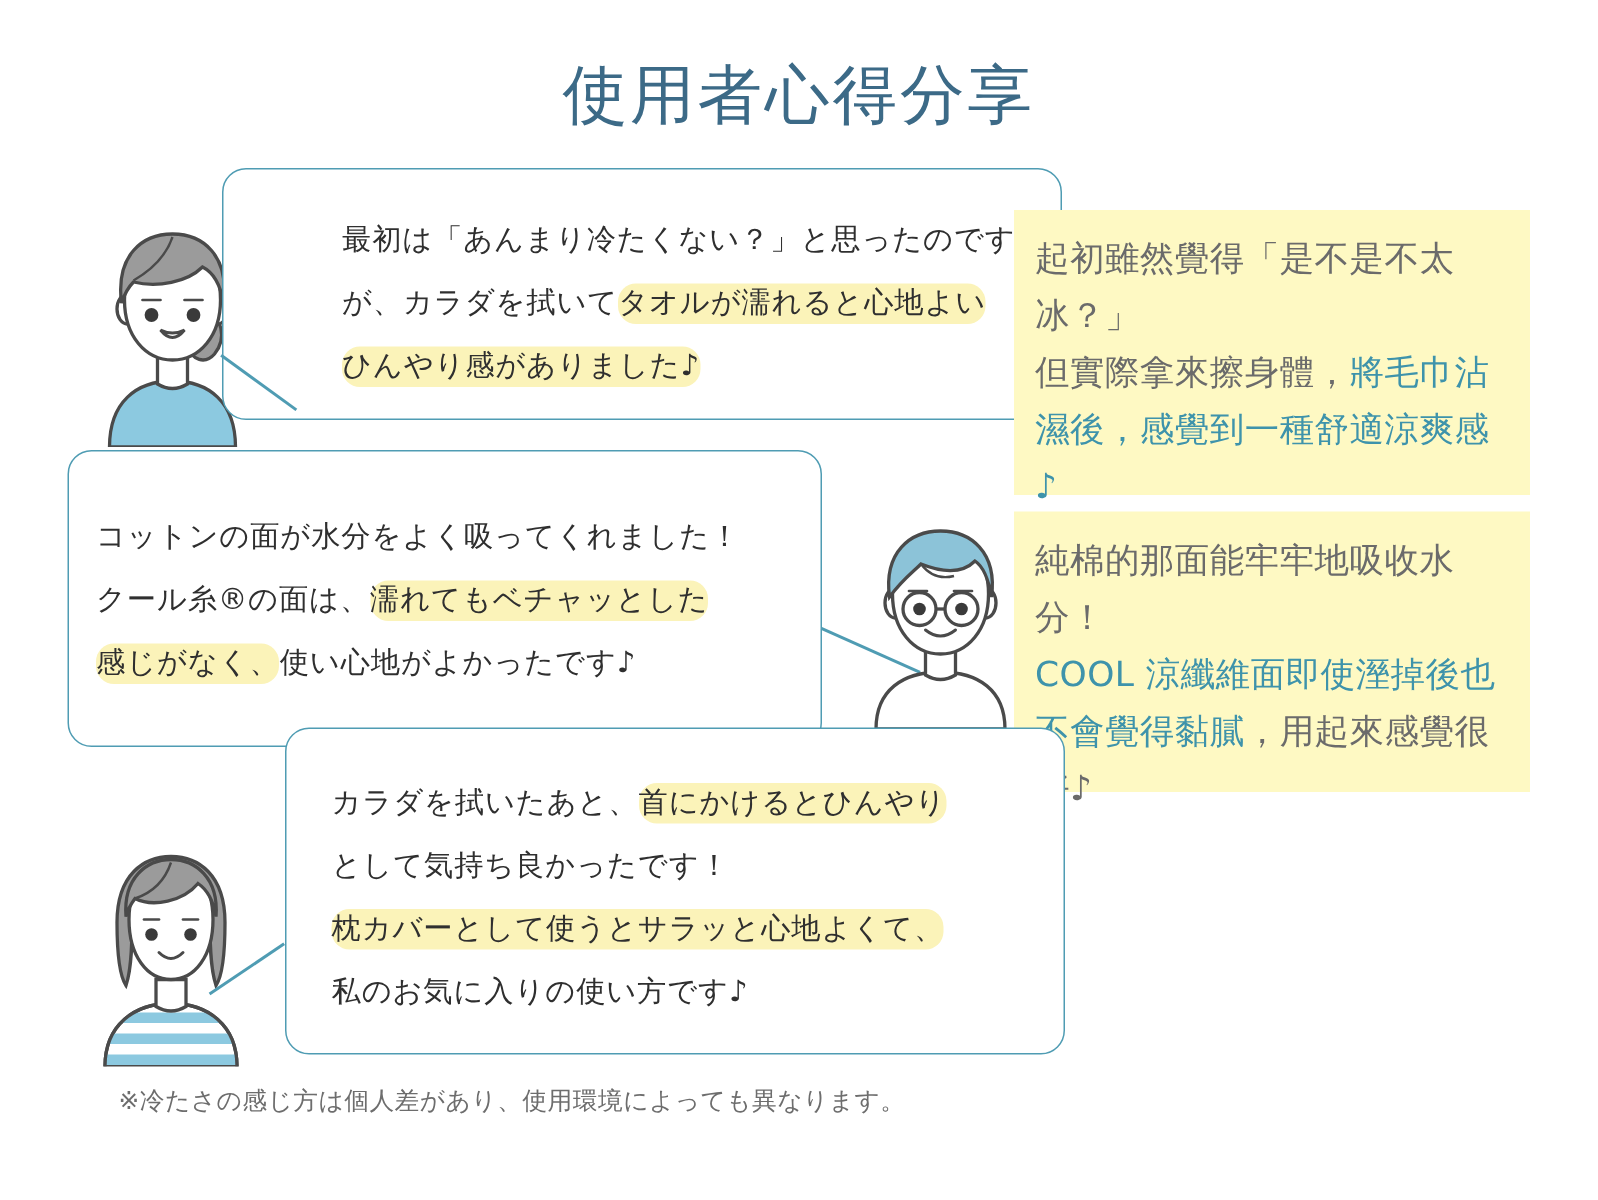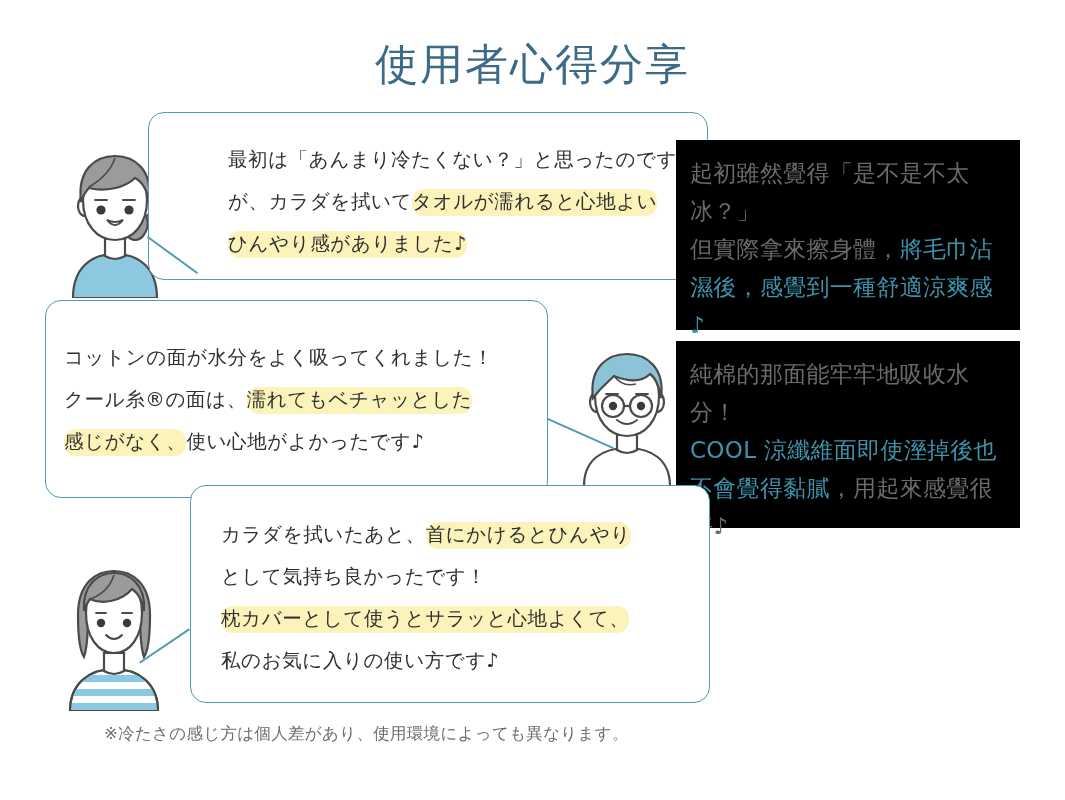"起初雖然覺得「是不是不太冰？」" .yellow-panel { background: #000000 -> #fef9c3 }
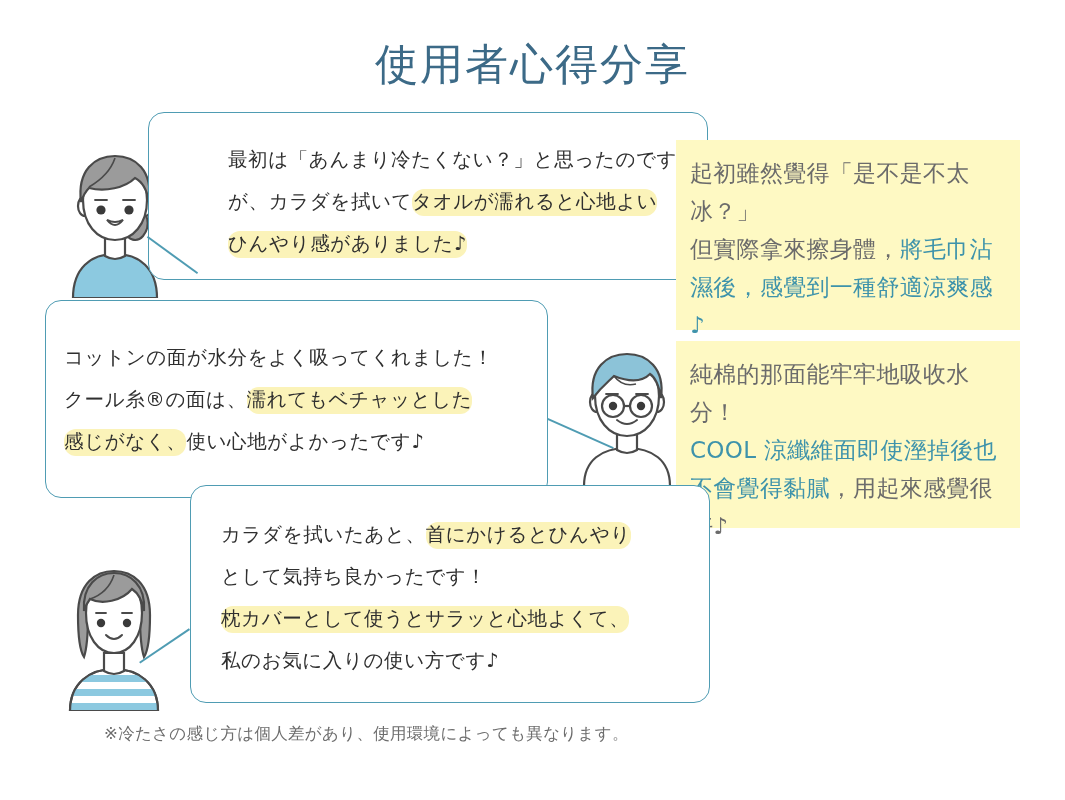"※冷たさの感じ方は個人差があり、使用環境によっても異なります。" .footnote { left: 104px -> 79px }
